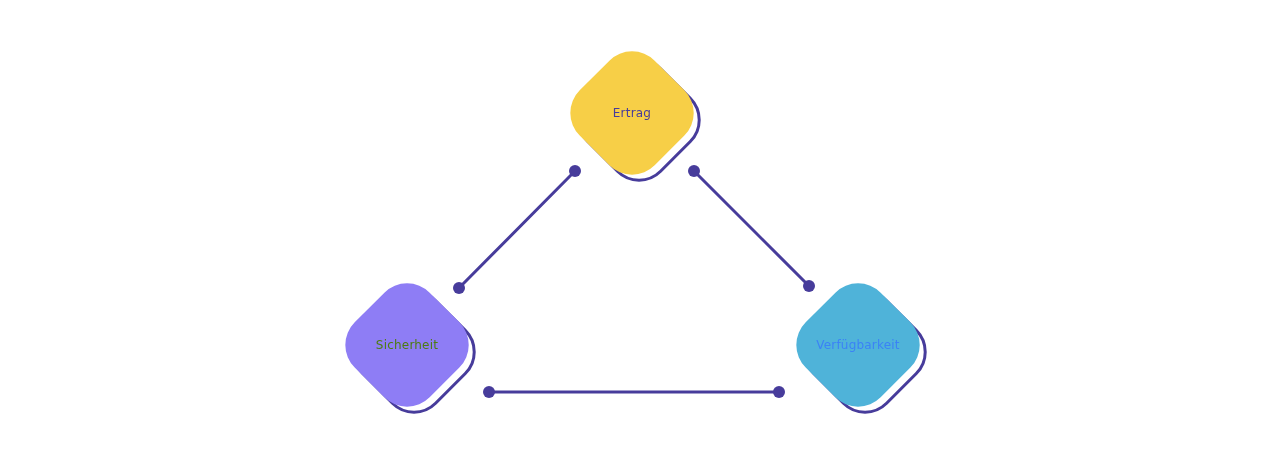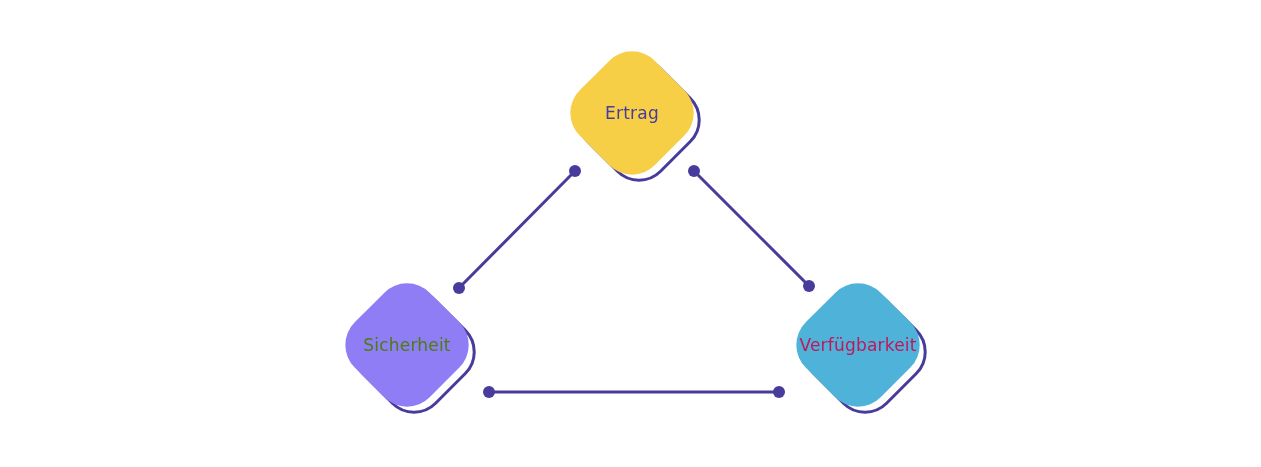"Ertrag" .node .label { font-size: 17px -> 12px }
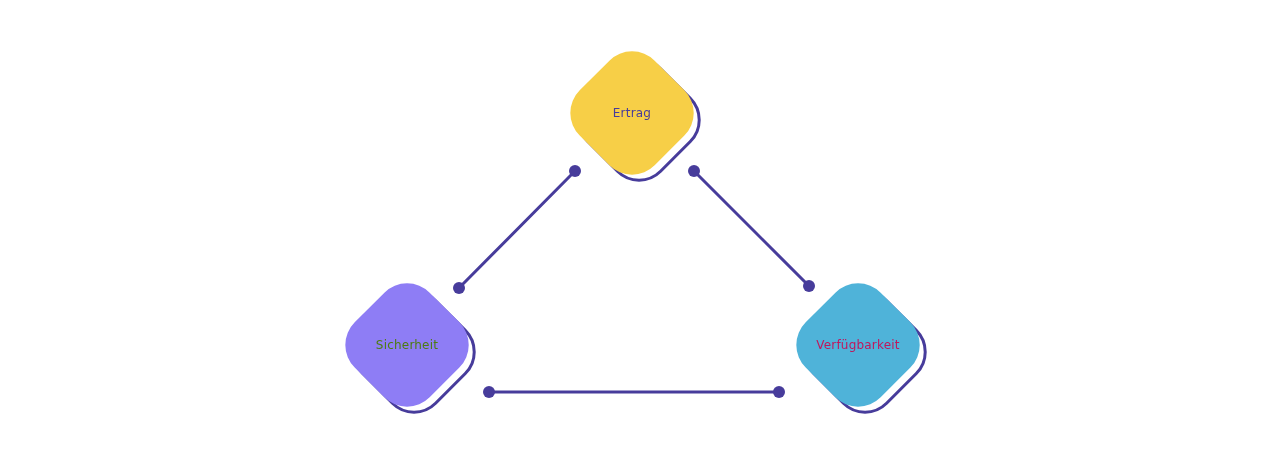"Verfügbarkeit" div.label { color: #be185d -> #3b82f6 }
